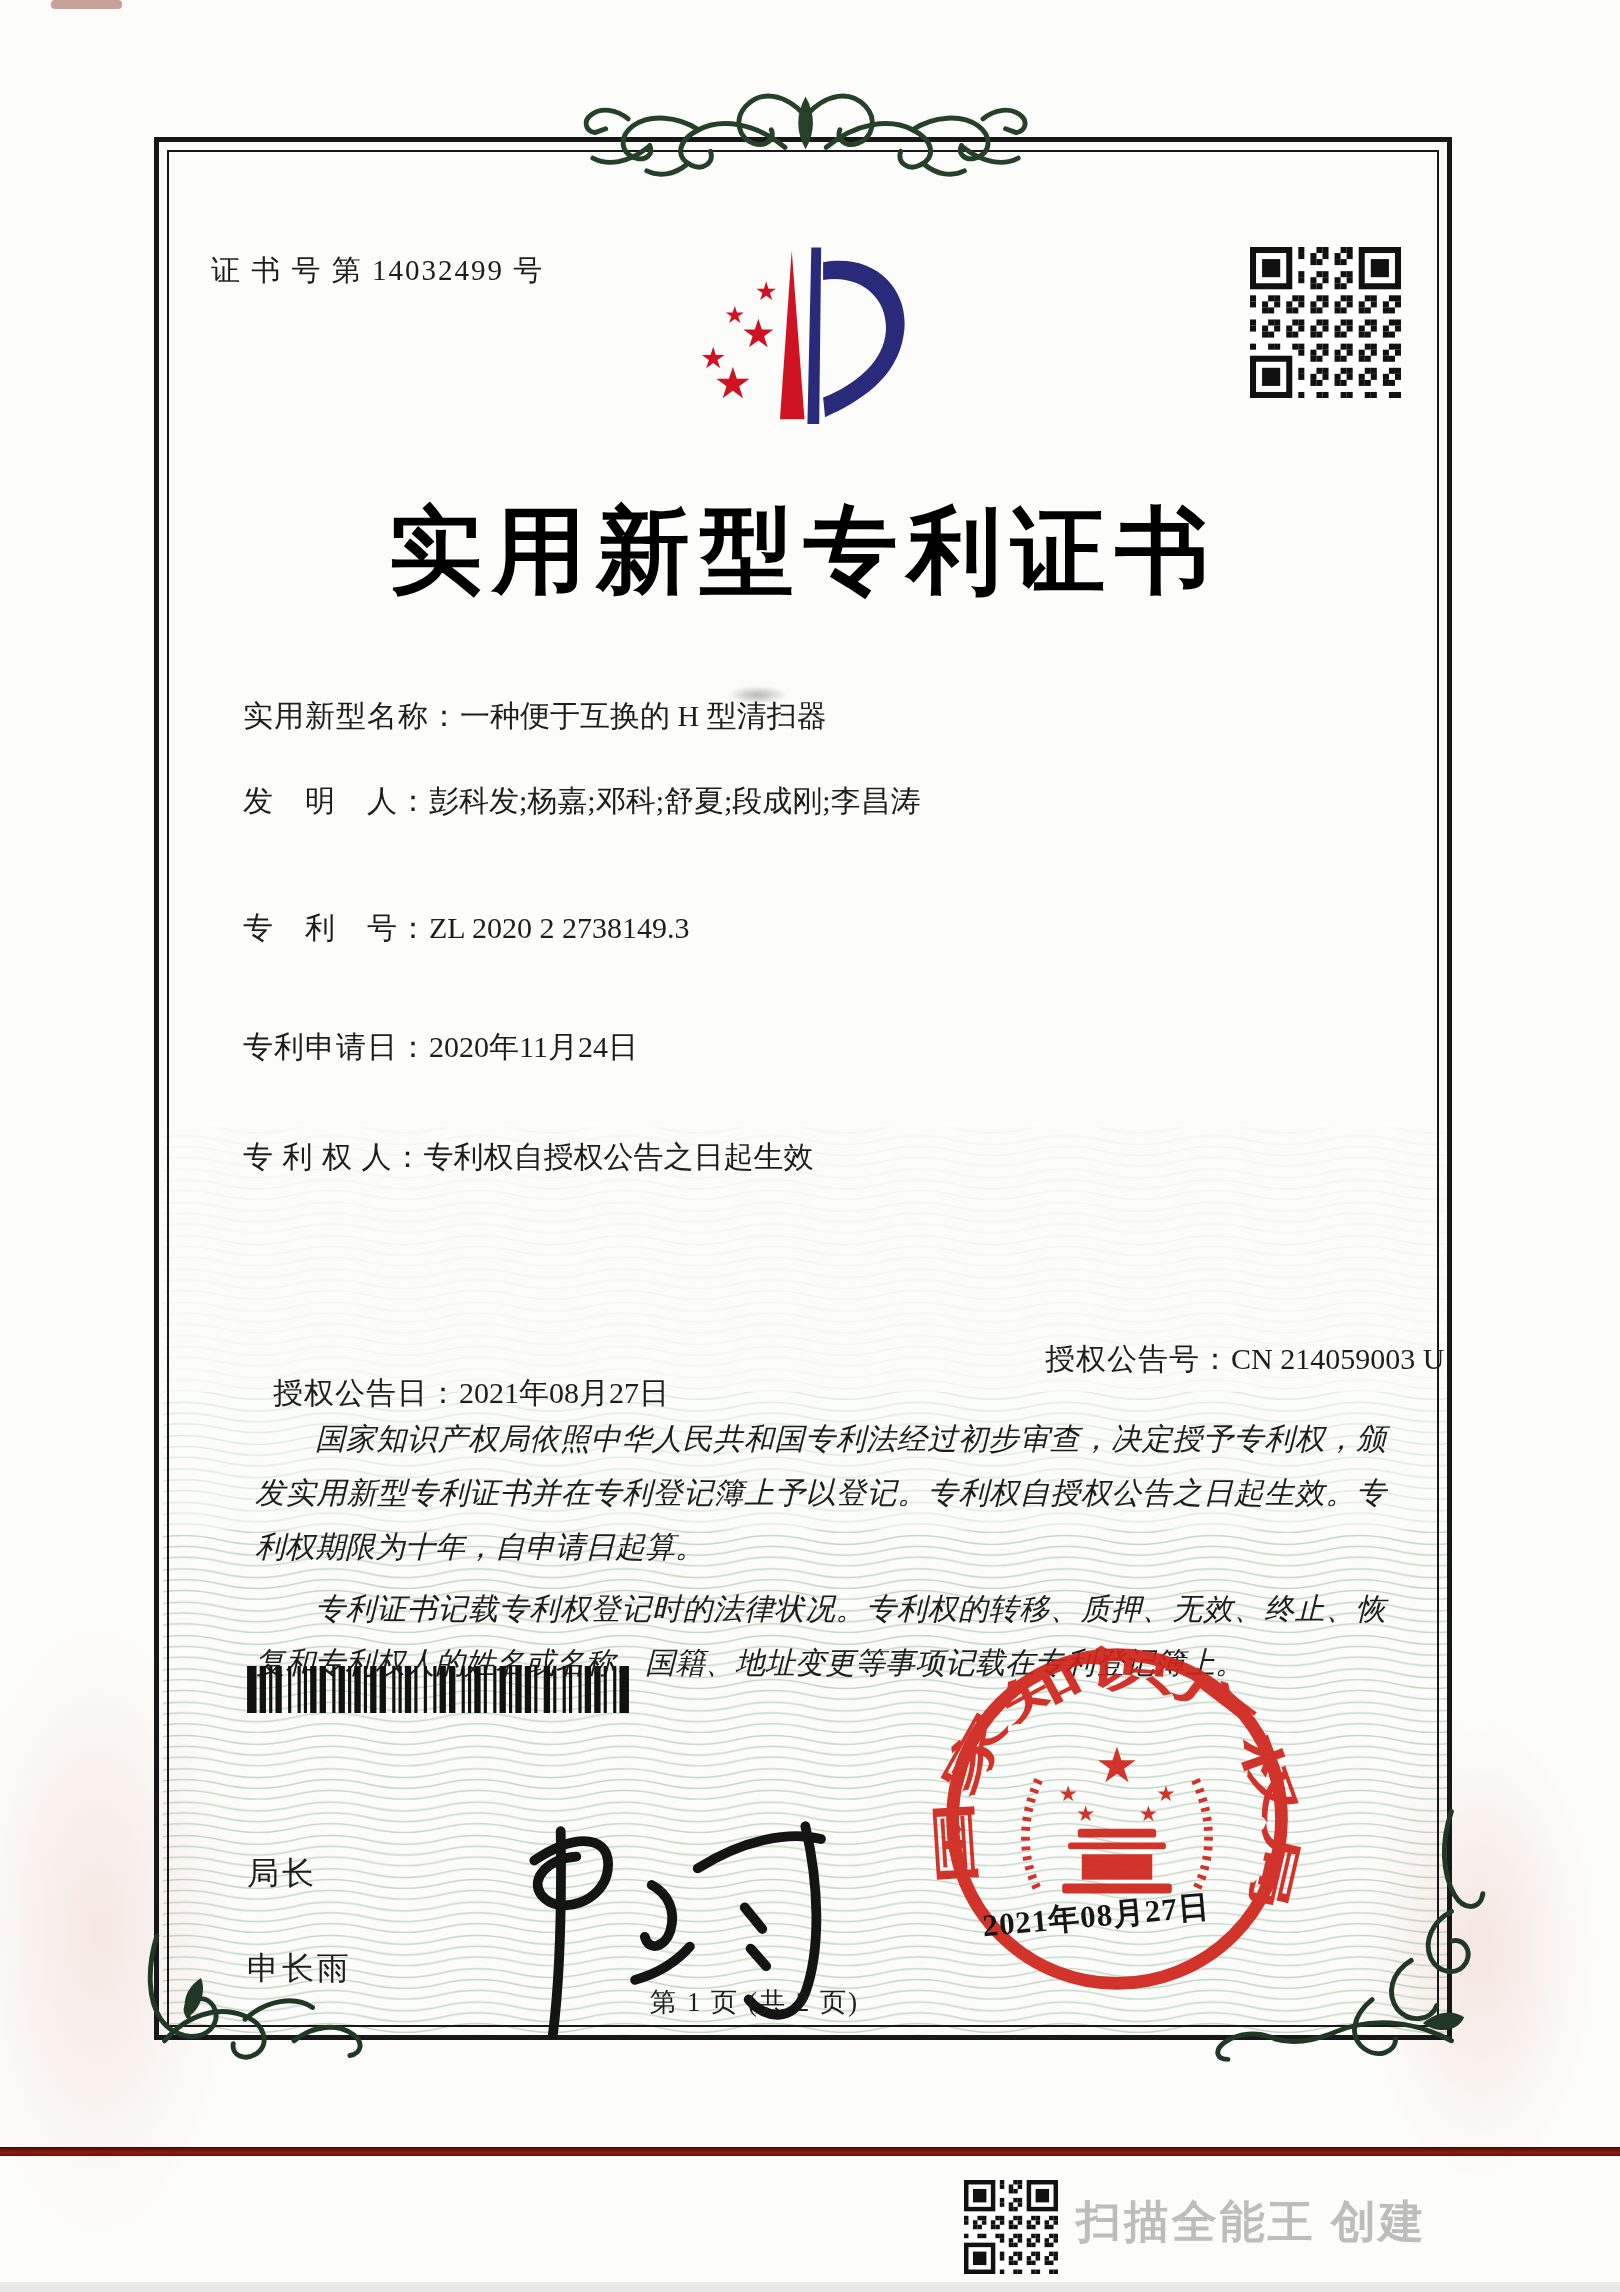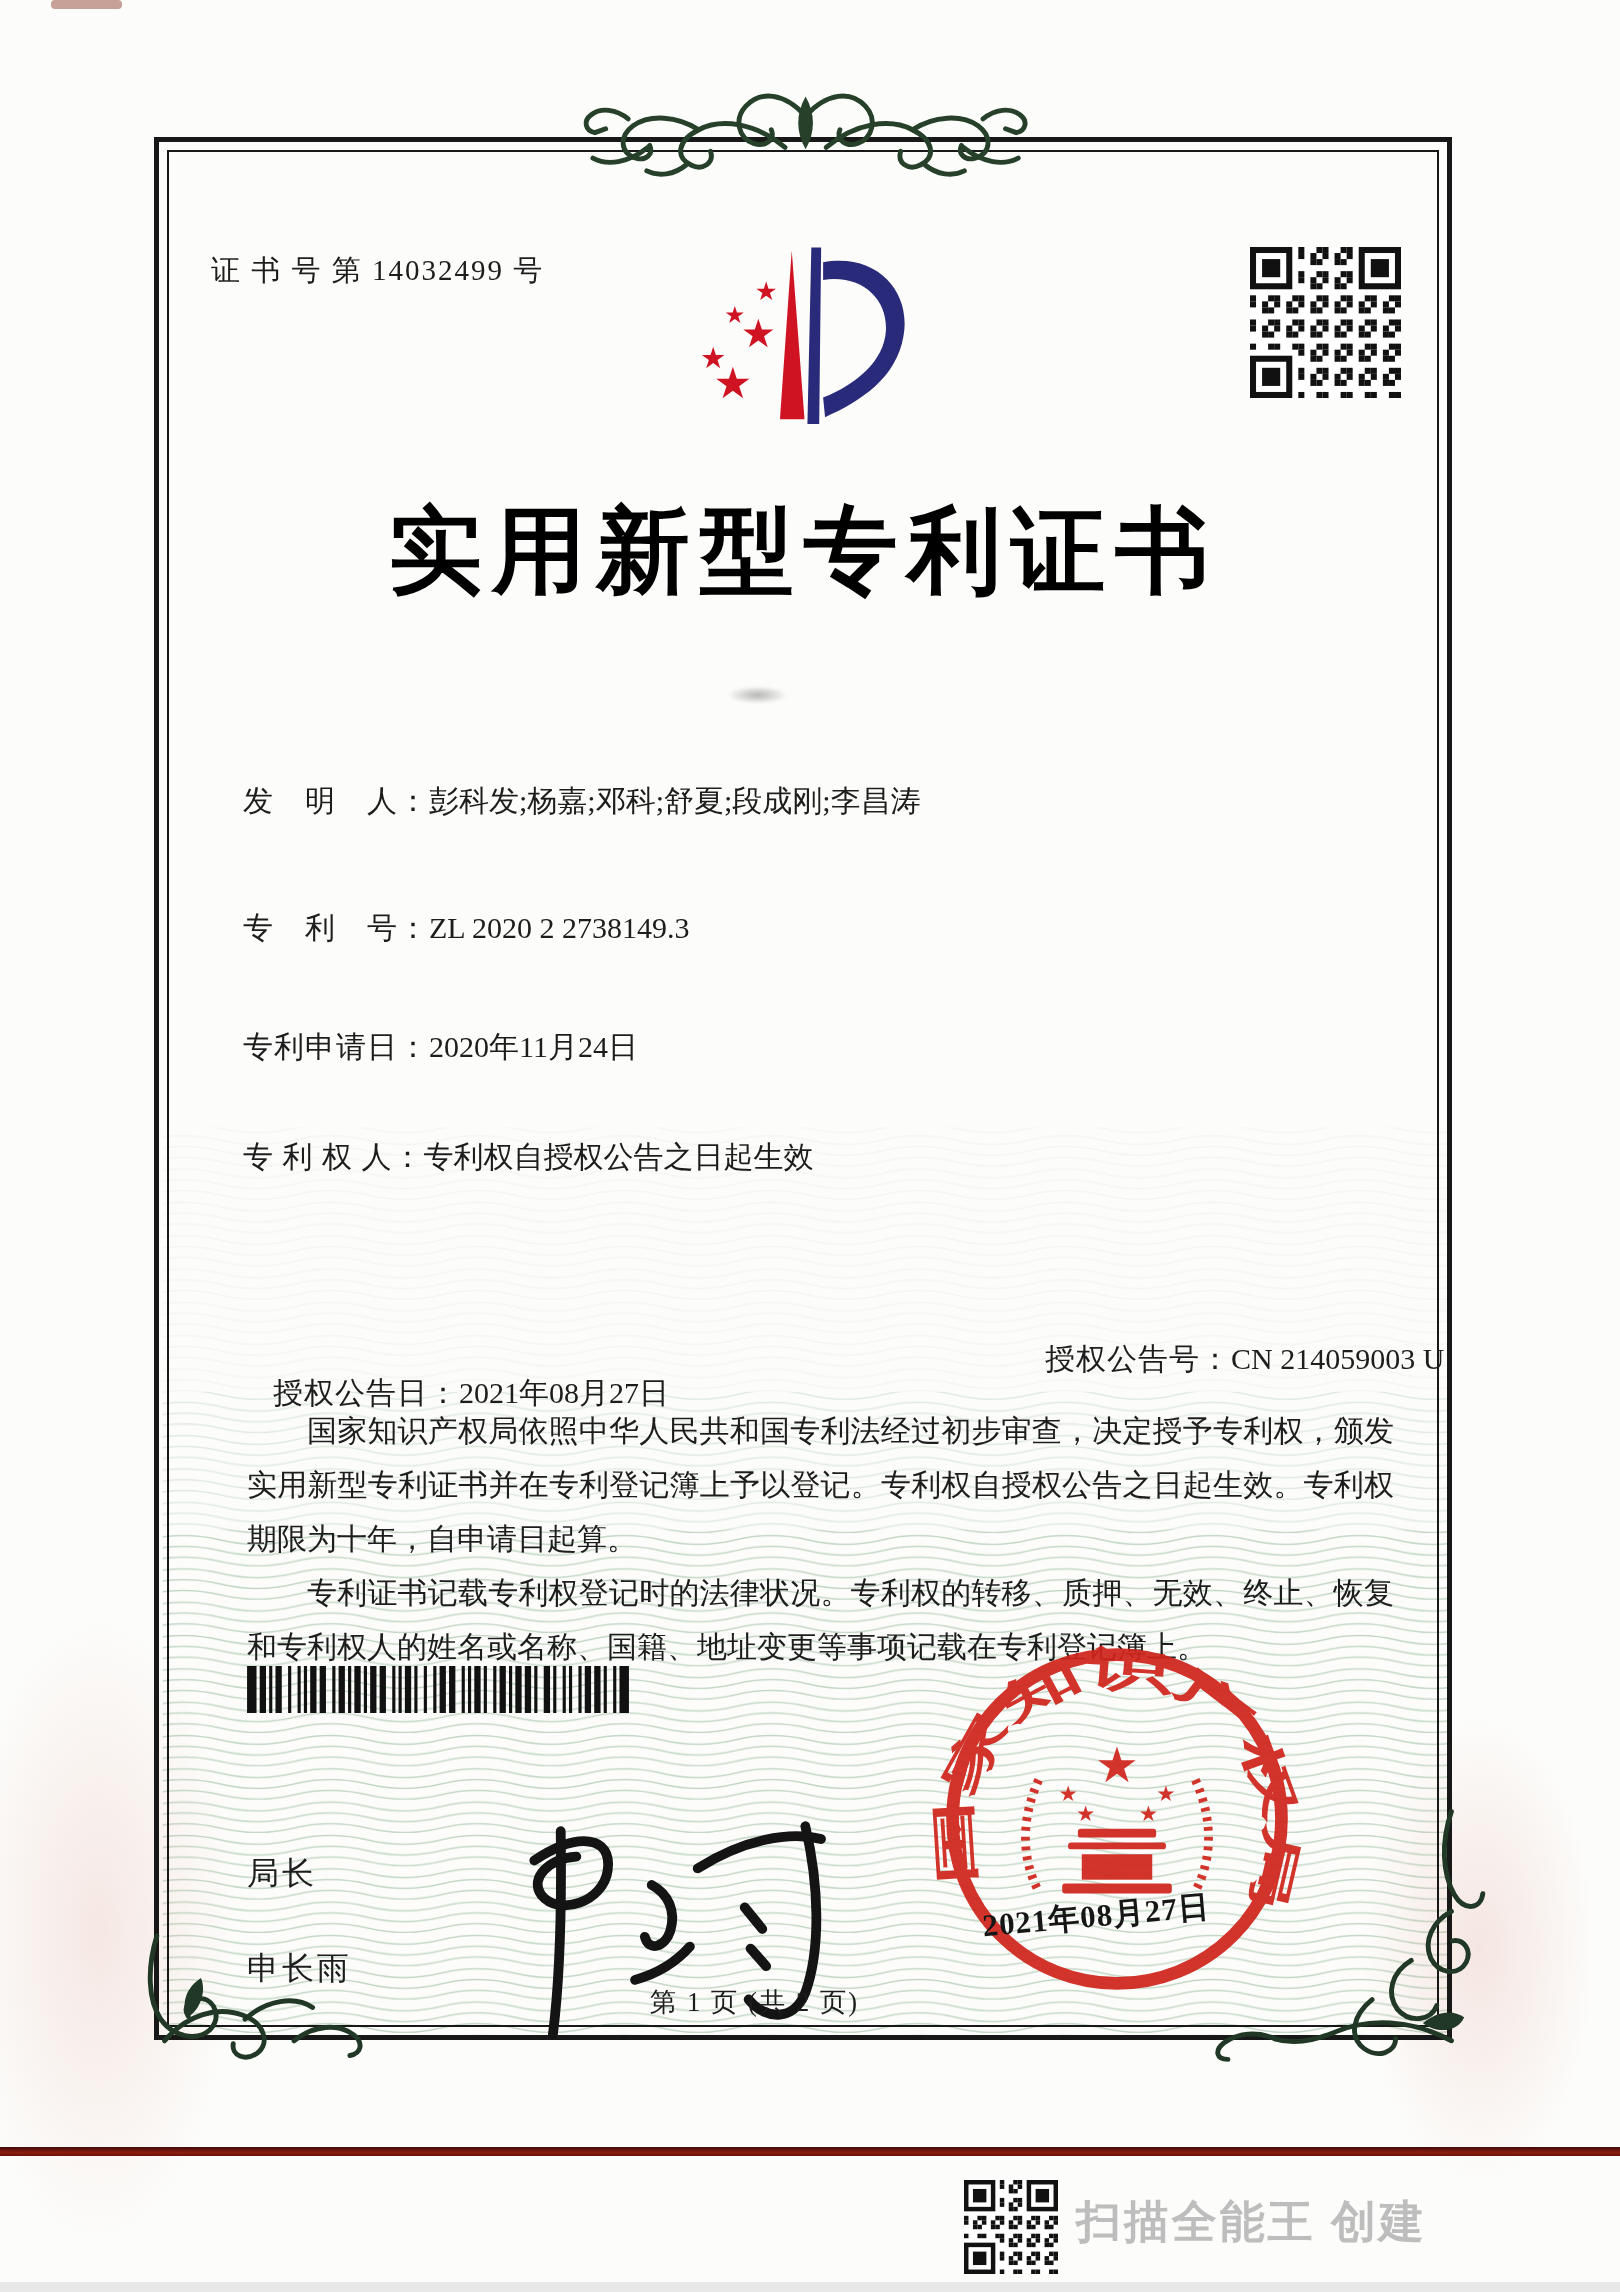"实用新型名称：一种便于互换的 H 型清扫器" div.abs { html: none -> <div><span>实用新型名称：</span><span>一种便于互换的 H 型清扫器</span></div> }
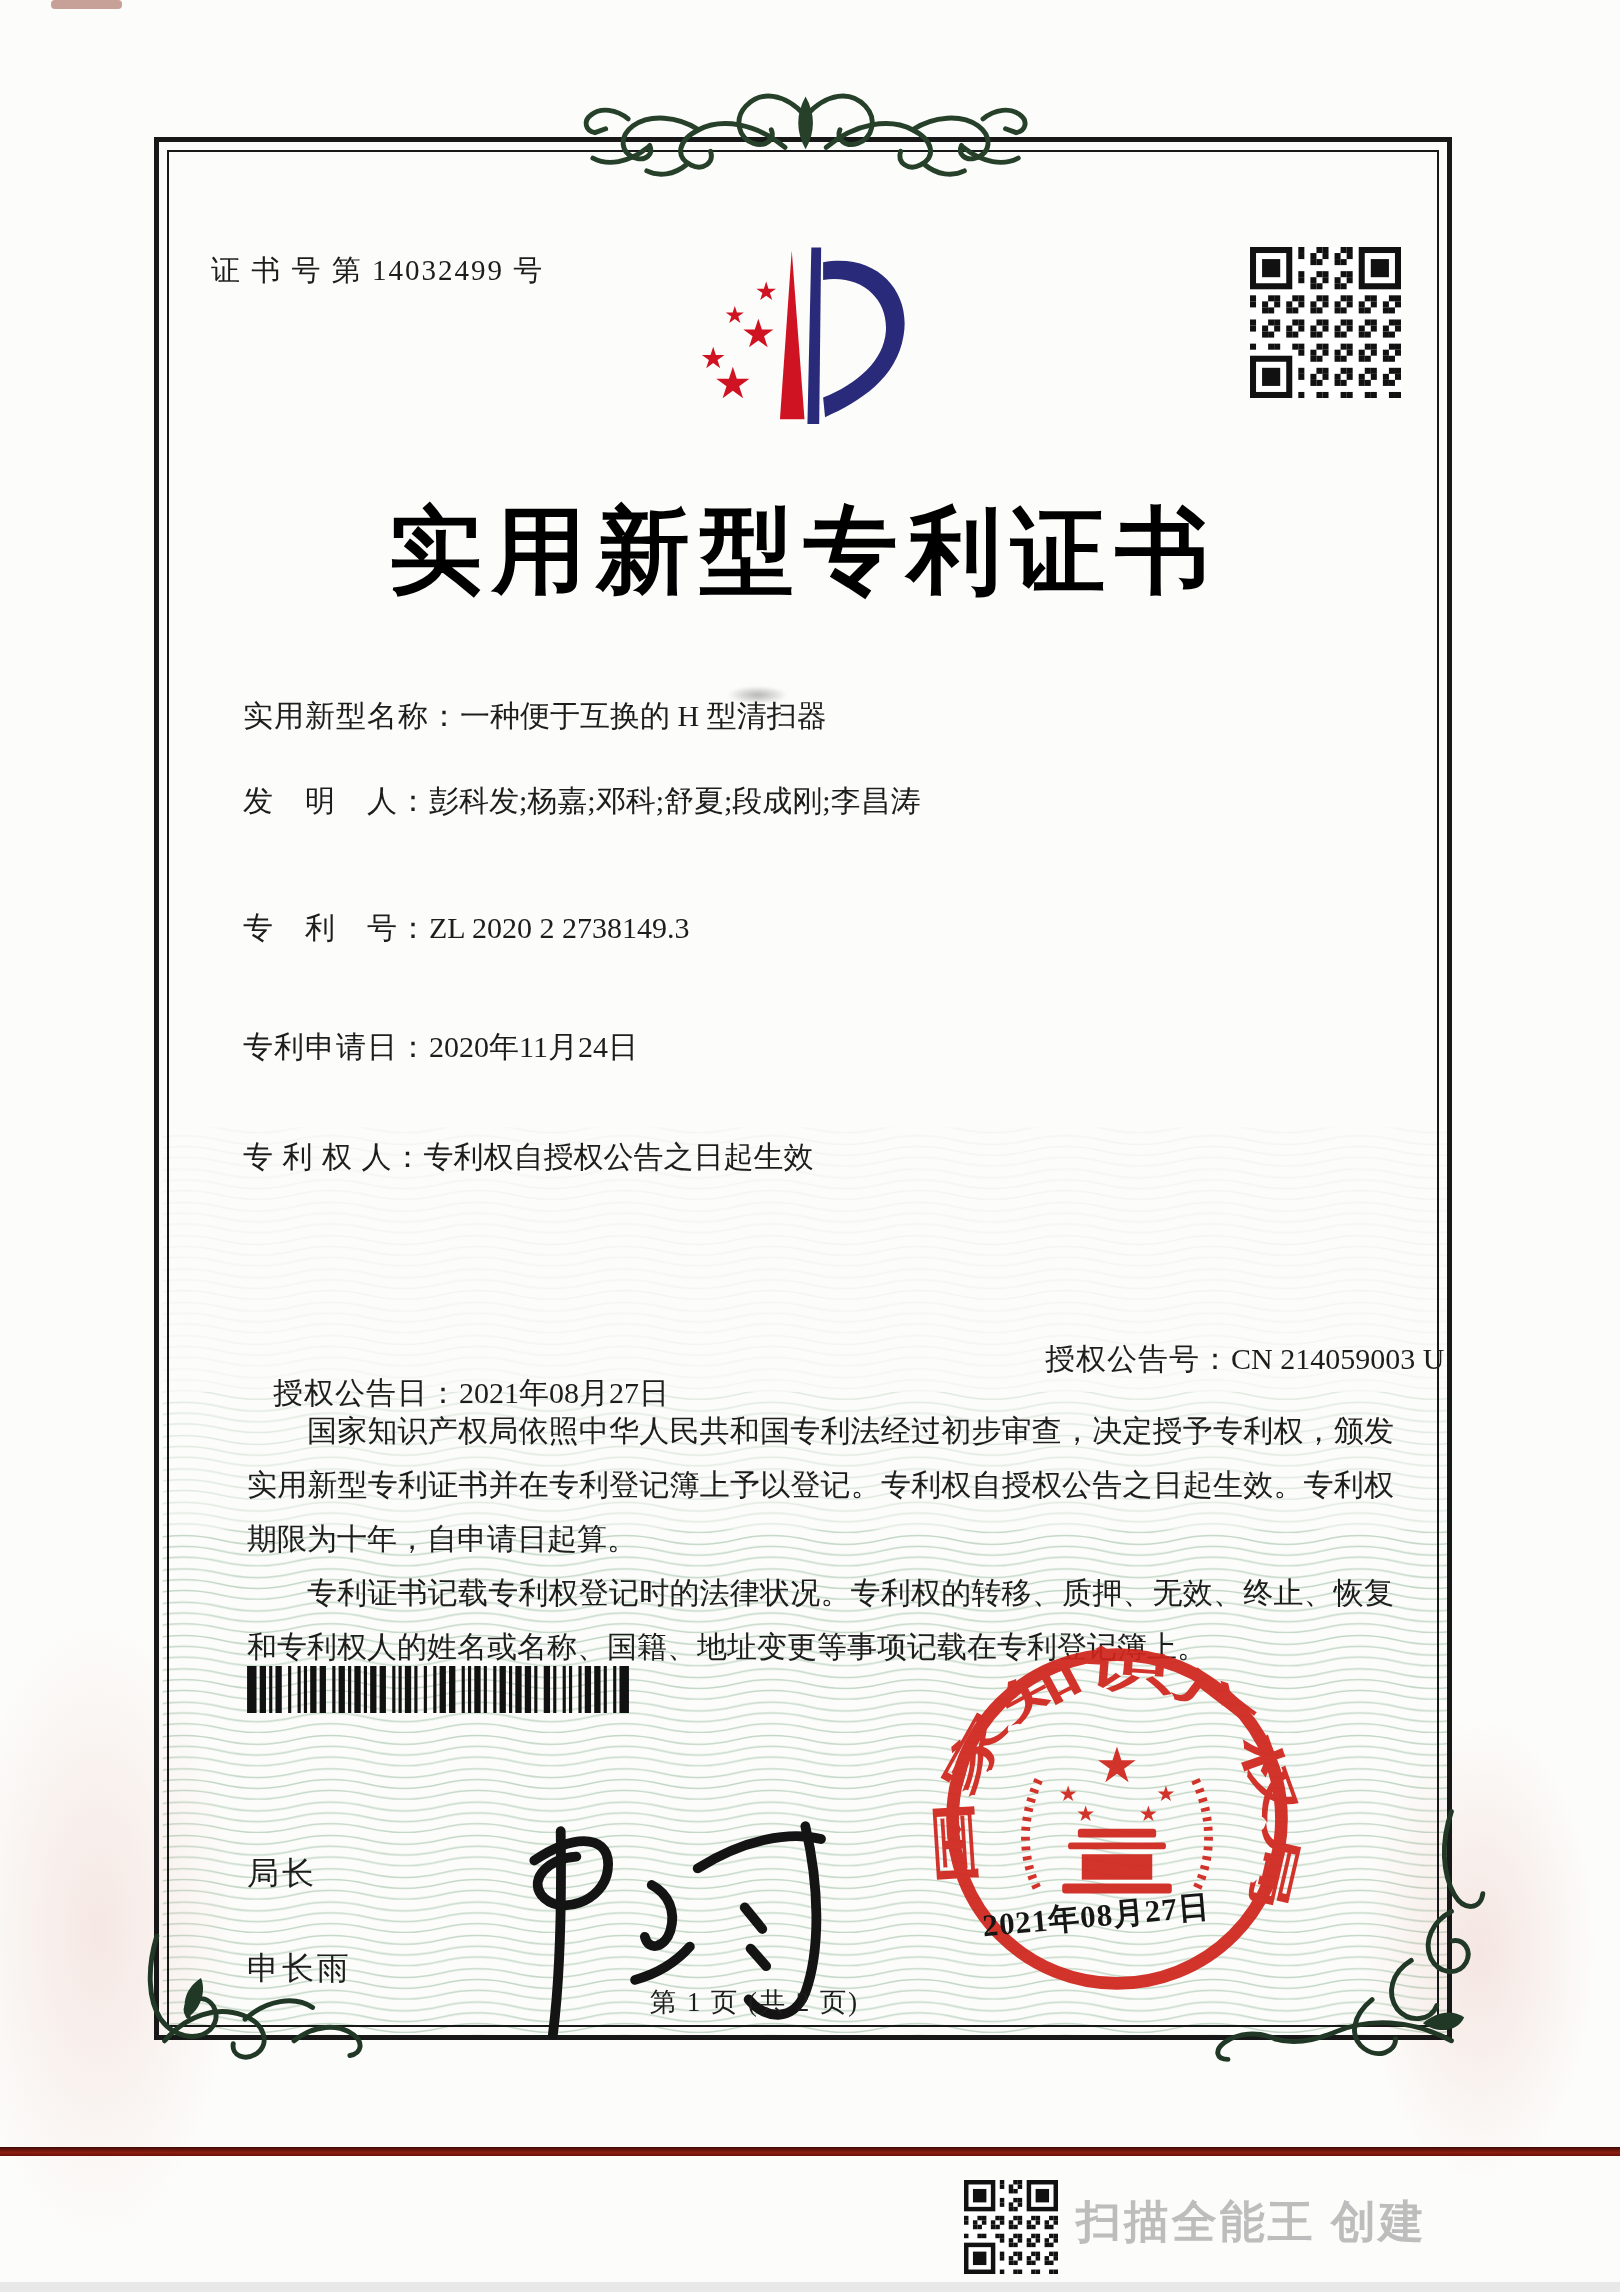"国家知识产权局依照中华人民共和国专利法经过初步审查，决定授予专利权，颁发实用新型" .paras p { font-style: none -> italic; margin: 0 -> 8px }
